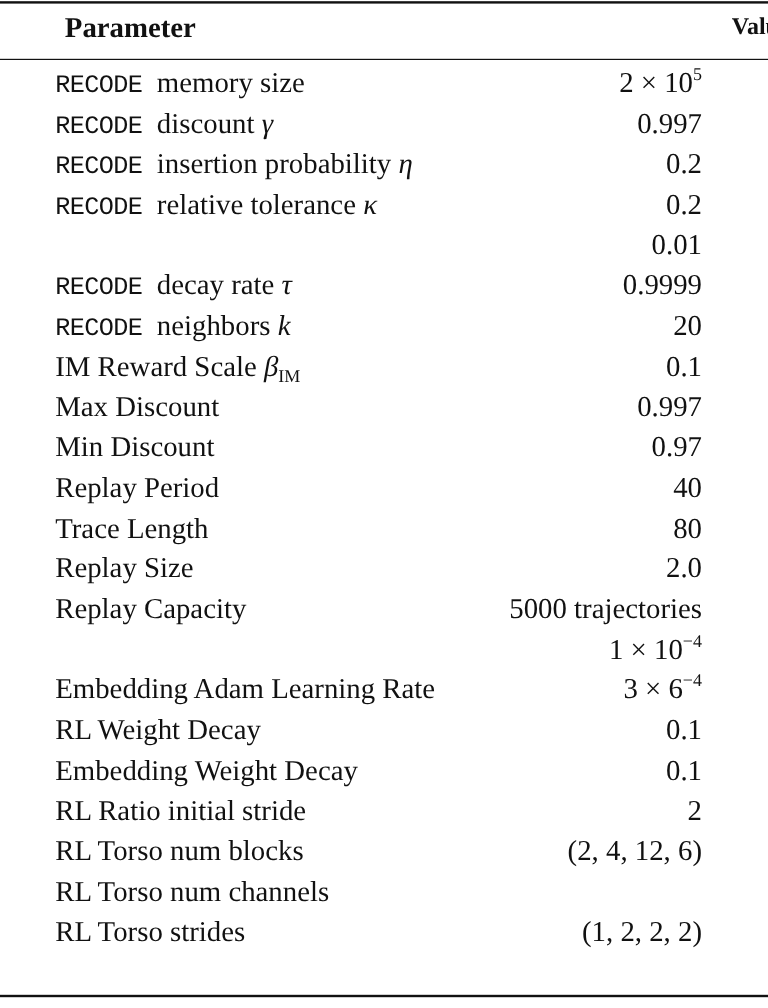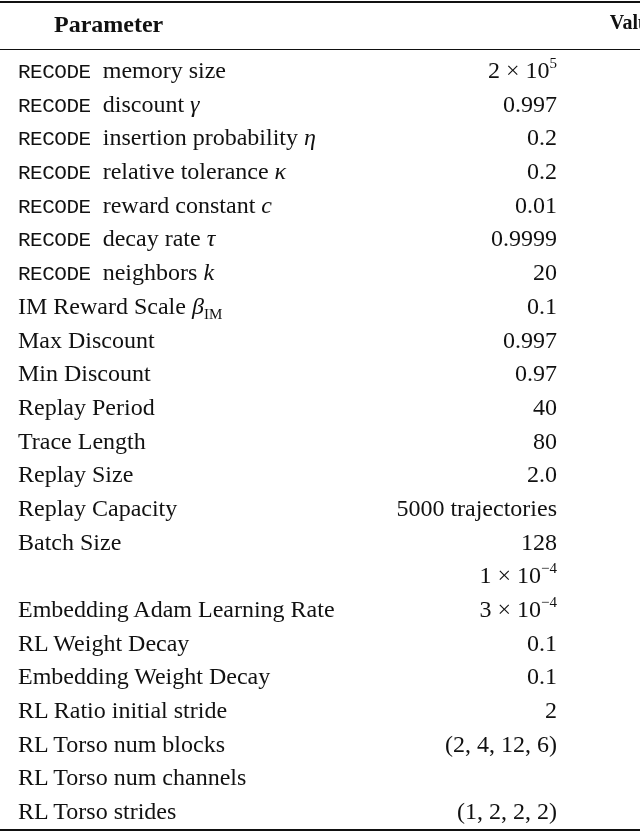"RECODE memory size" .rows { padding-left: none -> 28px }
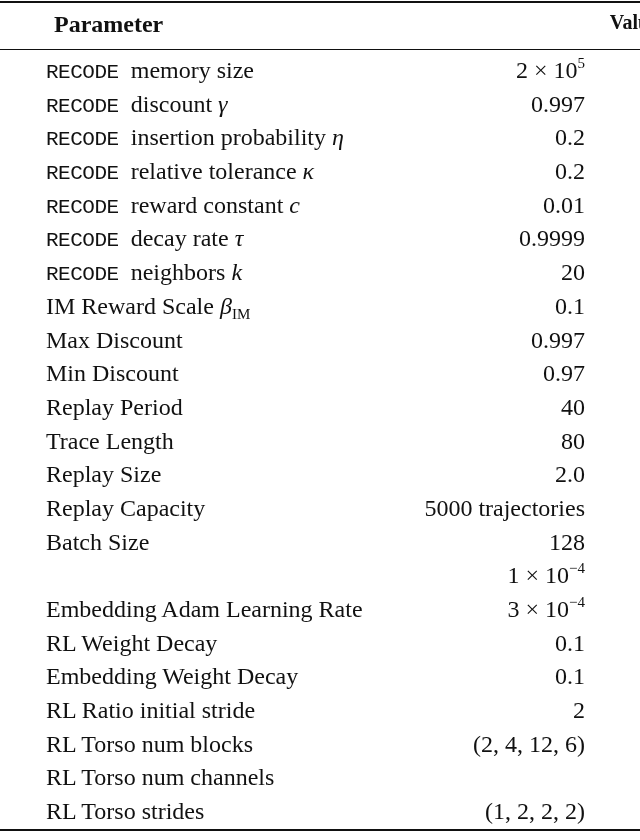"RECODE reward constant c" span.name { html: <span><span>RECODE </span><span>reward constant</span><span> c</span><sub></sub></span> -> none }
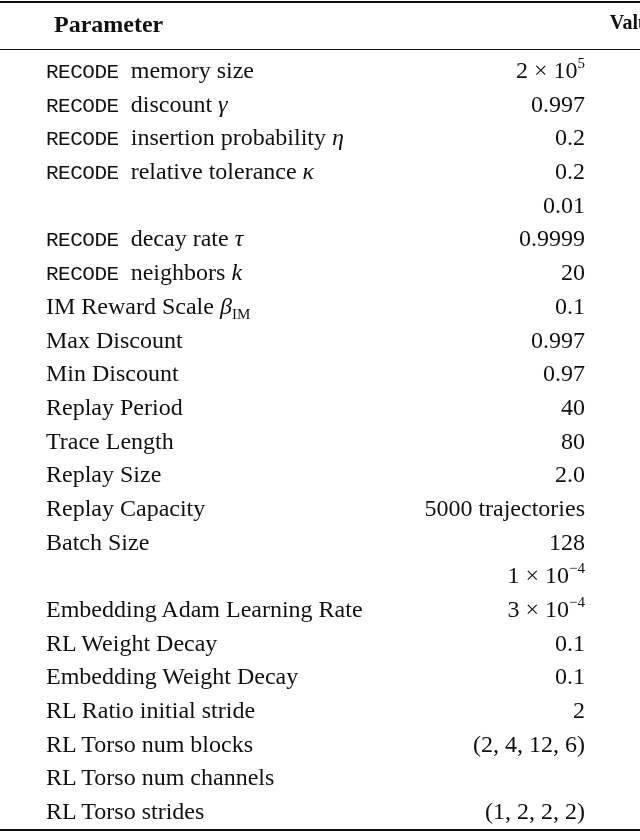"Batch Size" div.row { html: <div> <span><span></span><span>Batch Size</span><span></span><sub></sub></span> <span><span>128</span><sup></sup></span> </div> -> none }
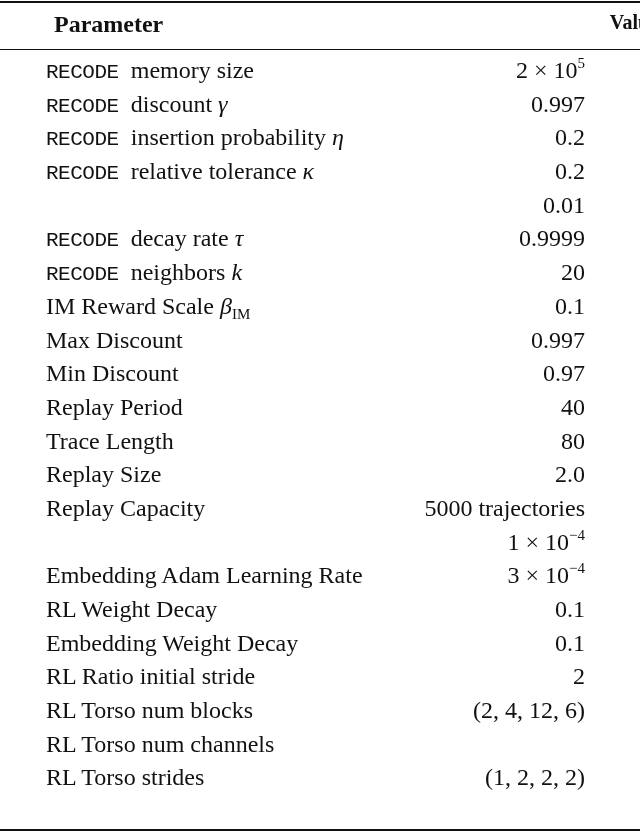"3 × 10" span.vv { text: 10 -> 6 }
